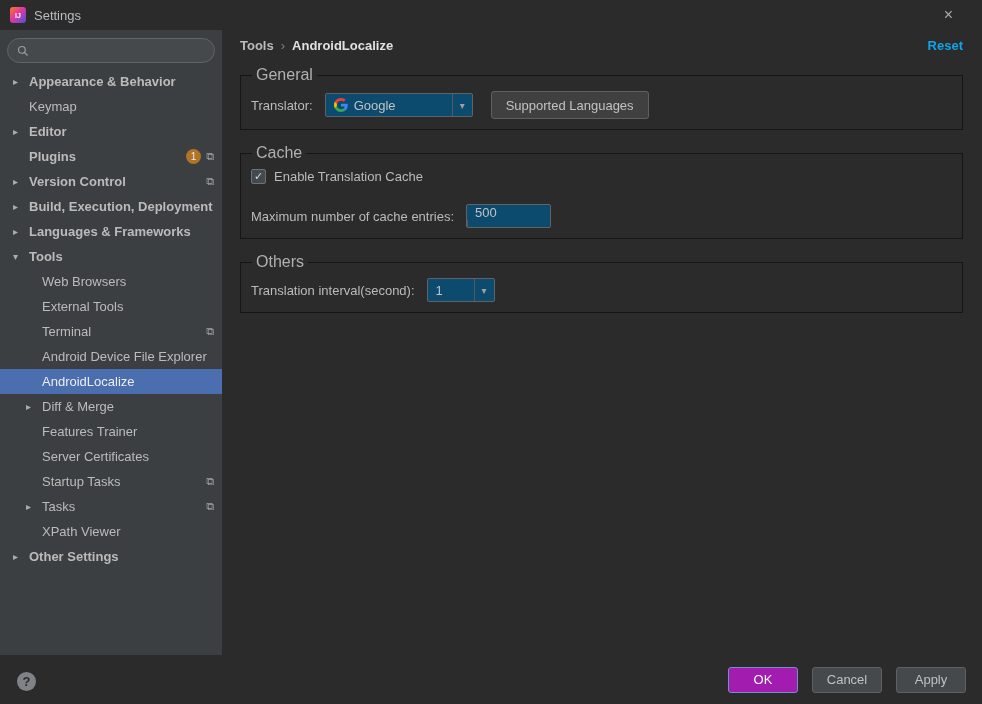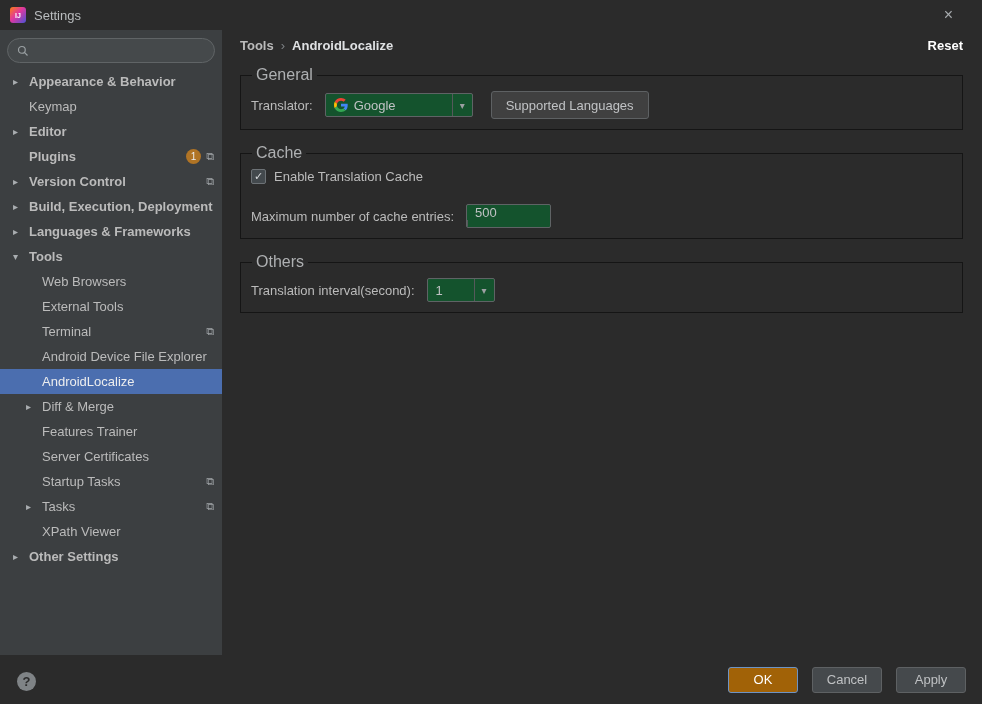"Reset" .reset { color: #ffffff -> #0ea5e9 }
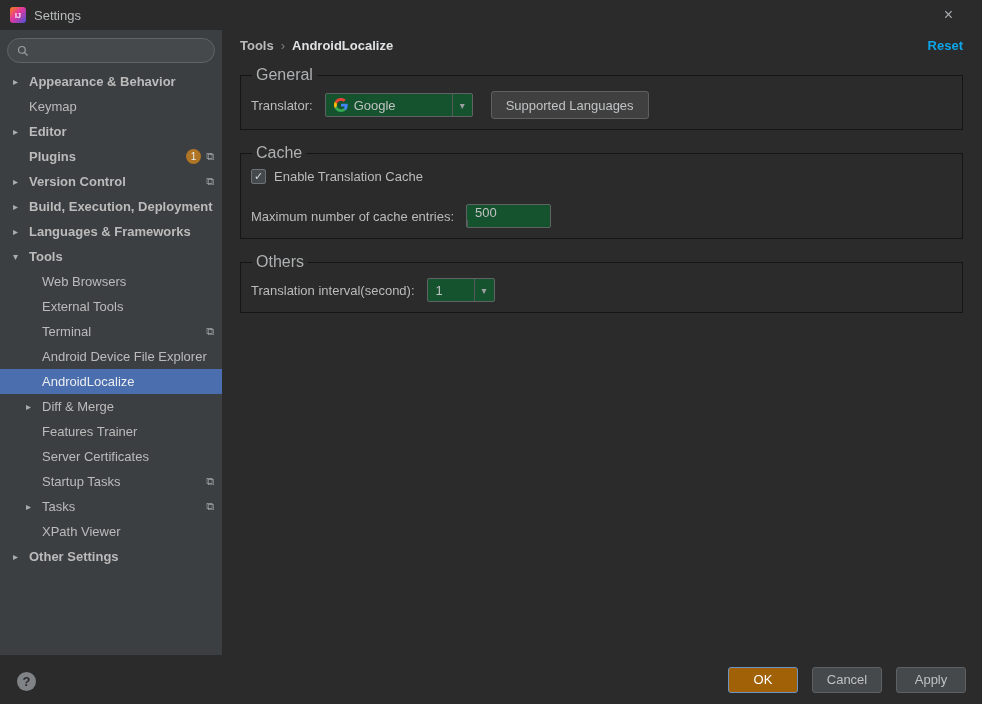"Google" .combo { background: #14532d -> #0c4a6e }
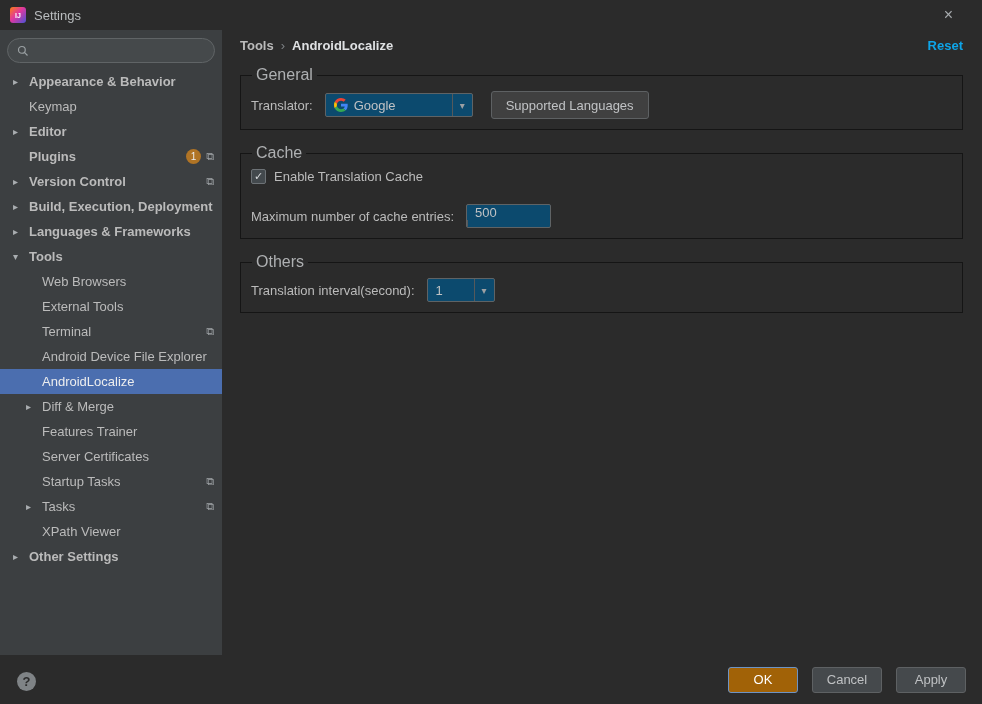"OK" .fbtn.primary { background: #a16207 -> #a21caf }
